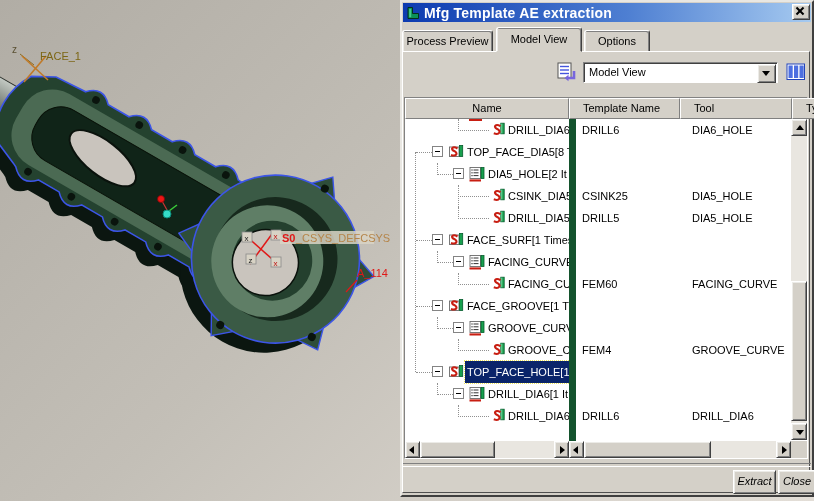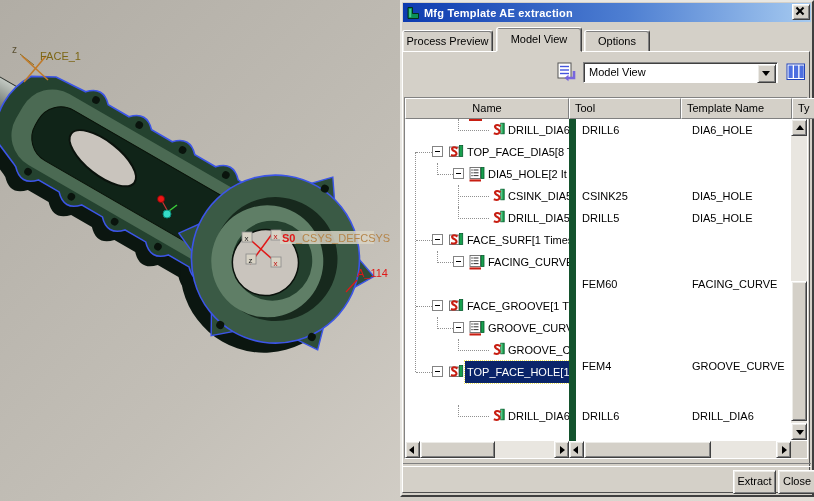"Mfg Template AE extraction" #title-text { font-size: 11px -> 14px }
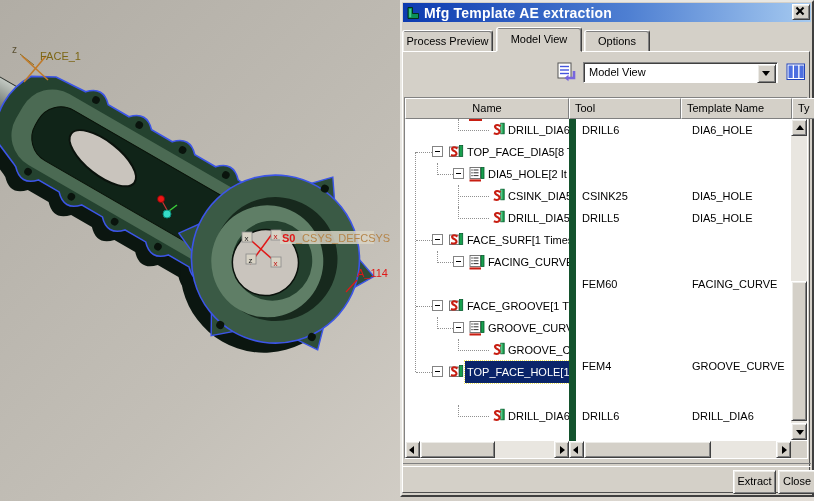"Name" .hcell { padding: 0 5px -> 0 13px }
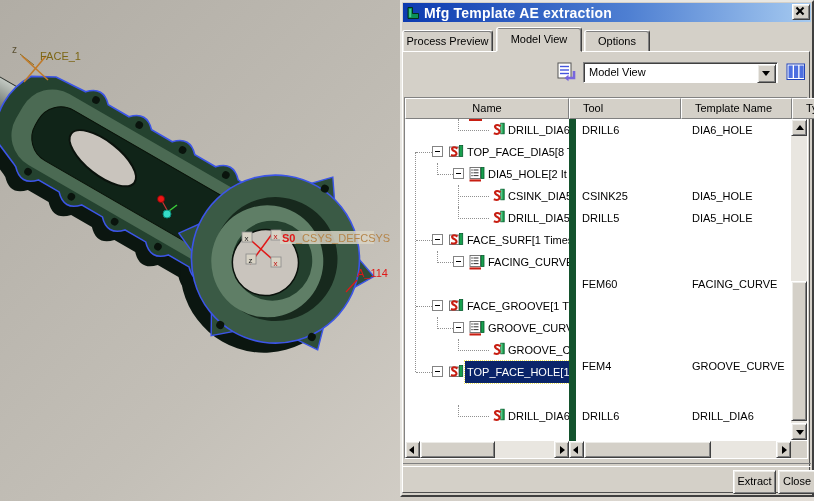"Tool" div.hcell { order: before "Template Name" -> after "Template Name" }
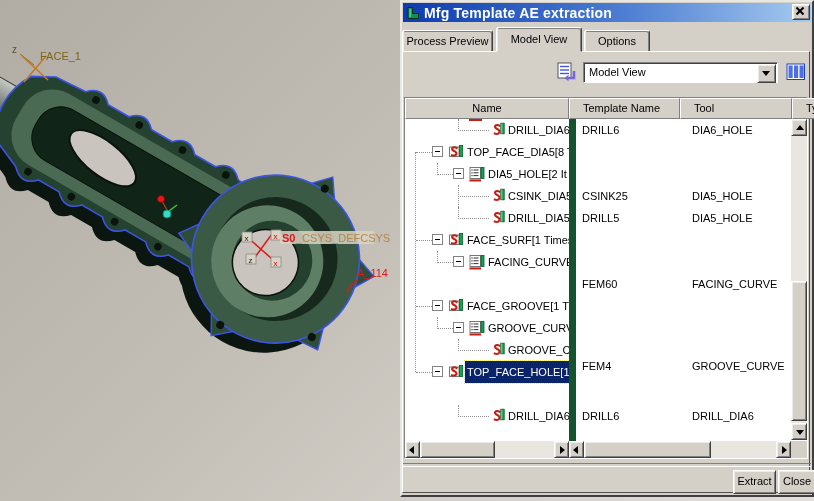"FACING_CU" div.lrow { html: none -> <div> <span></span> <svg> <rect></rect> <rect></rect> <path></path> </svg> <span>FACING_CU</span> </div> }
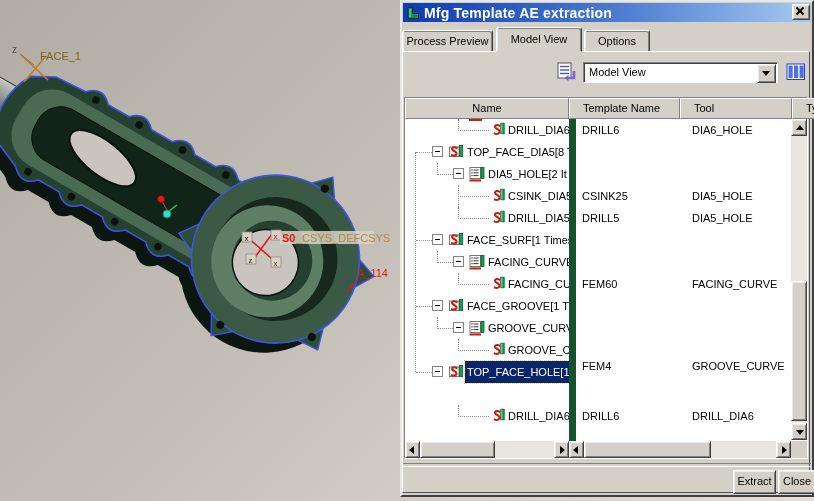"FEM4" div.rrow { top: 236px -> 220px }
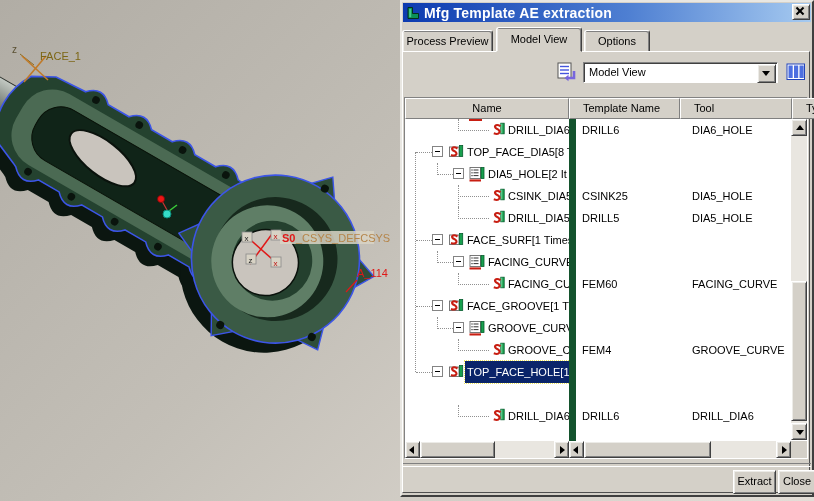"DRILL_DIA6[1 It" div.lrow { html: none -> <div> <span></span> <span></span> <svg> <rect></rect> <g> <line></line> <line></line> <line></line> </g> <g> <rect></rect> <rect></rect> <rect></rect> </g> <rect></rect> <rect></rect> </svg> <span>DRILL_DIA6[1 It</span> </div> }
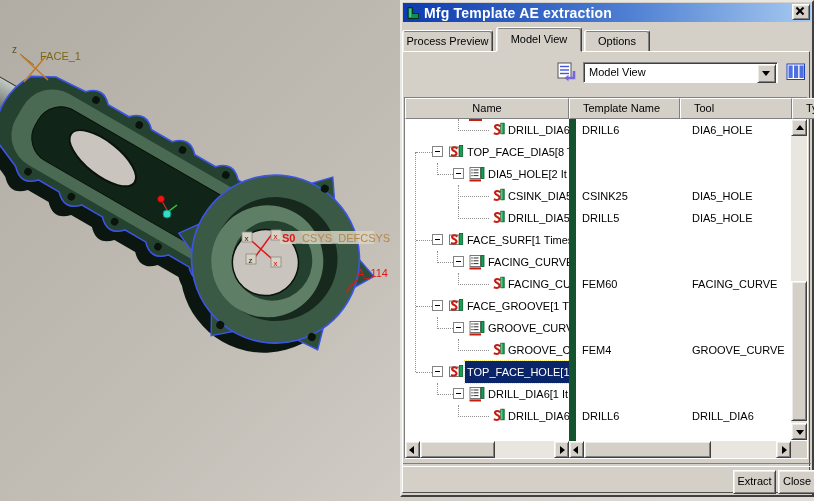"Extract" .pushbtn { font-style: none -> italic }
